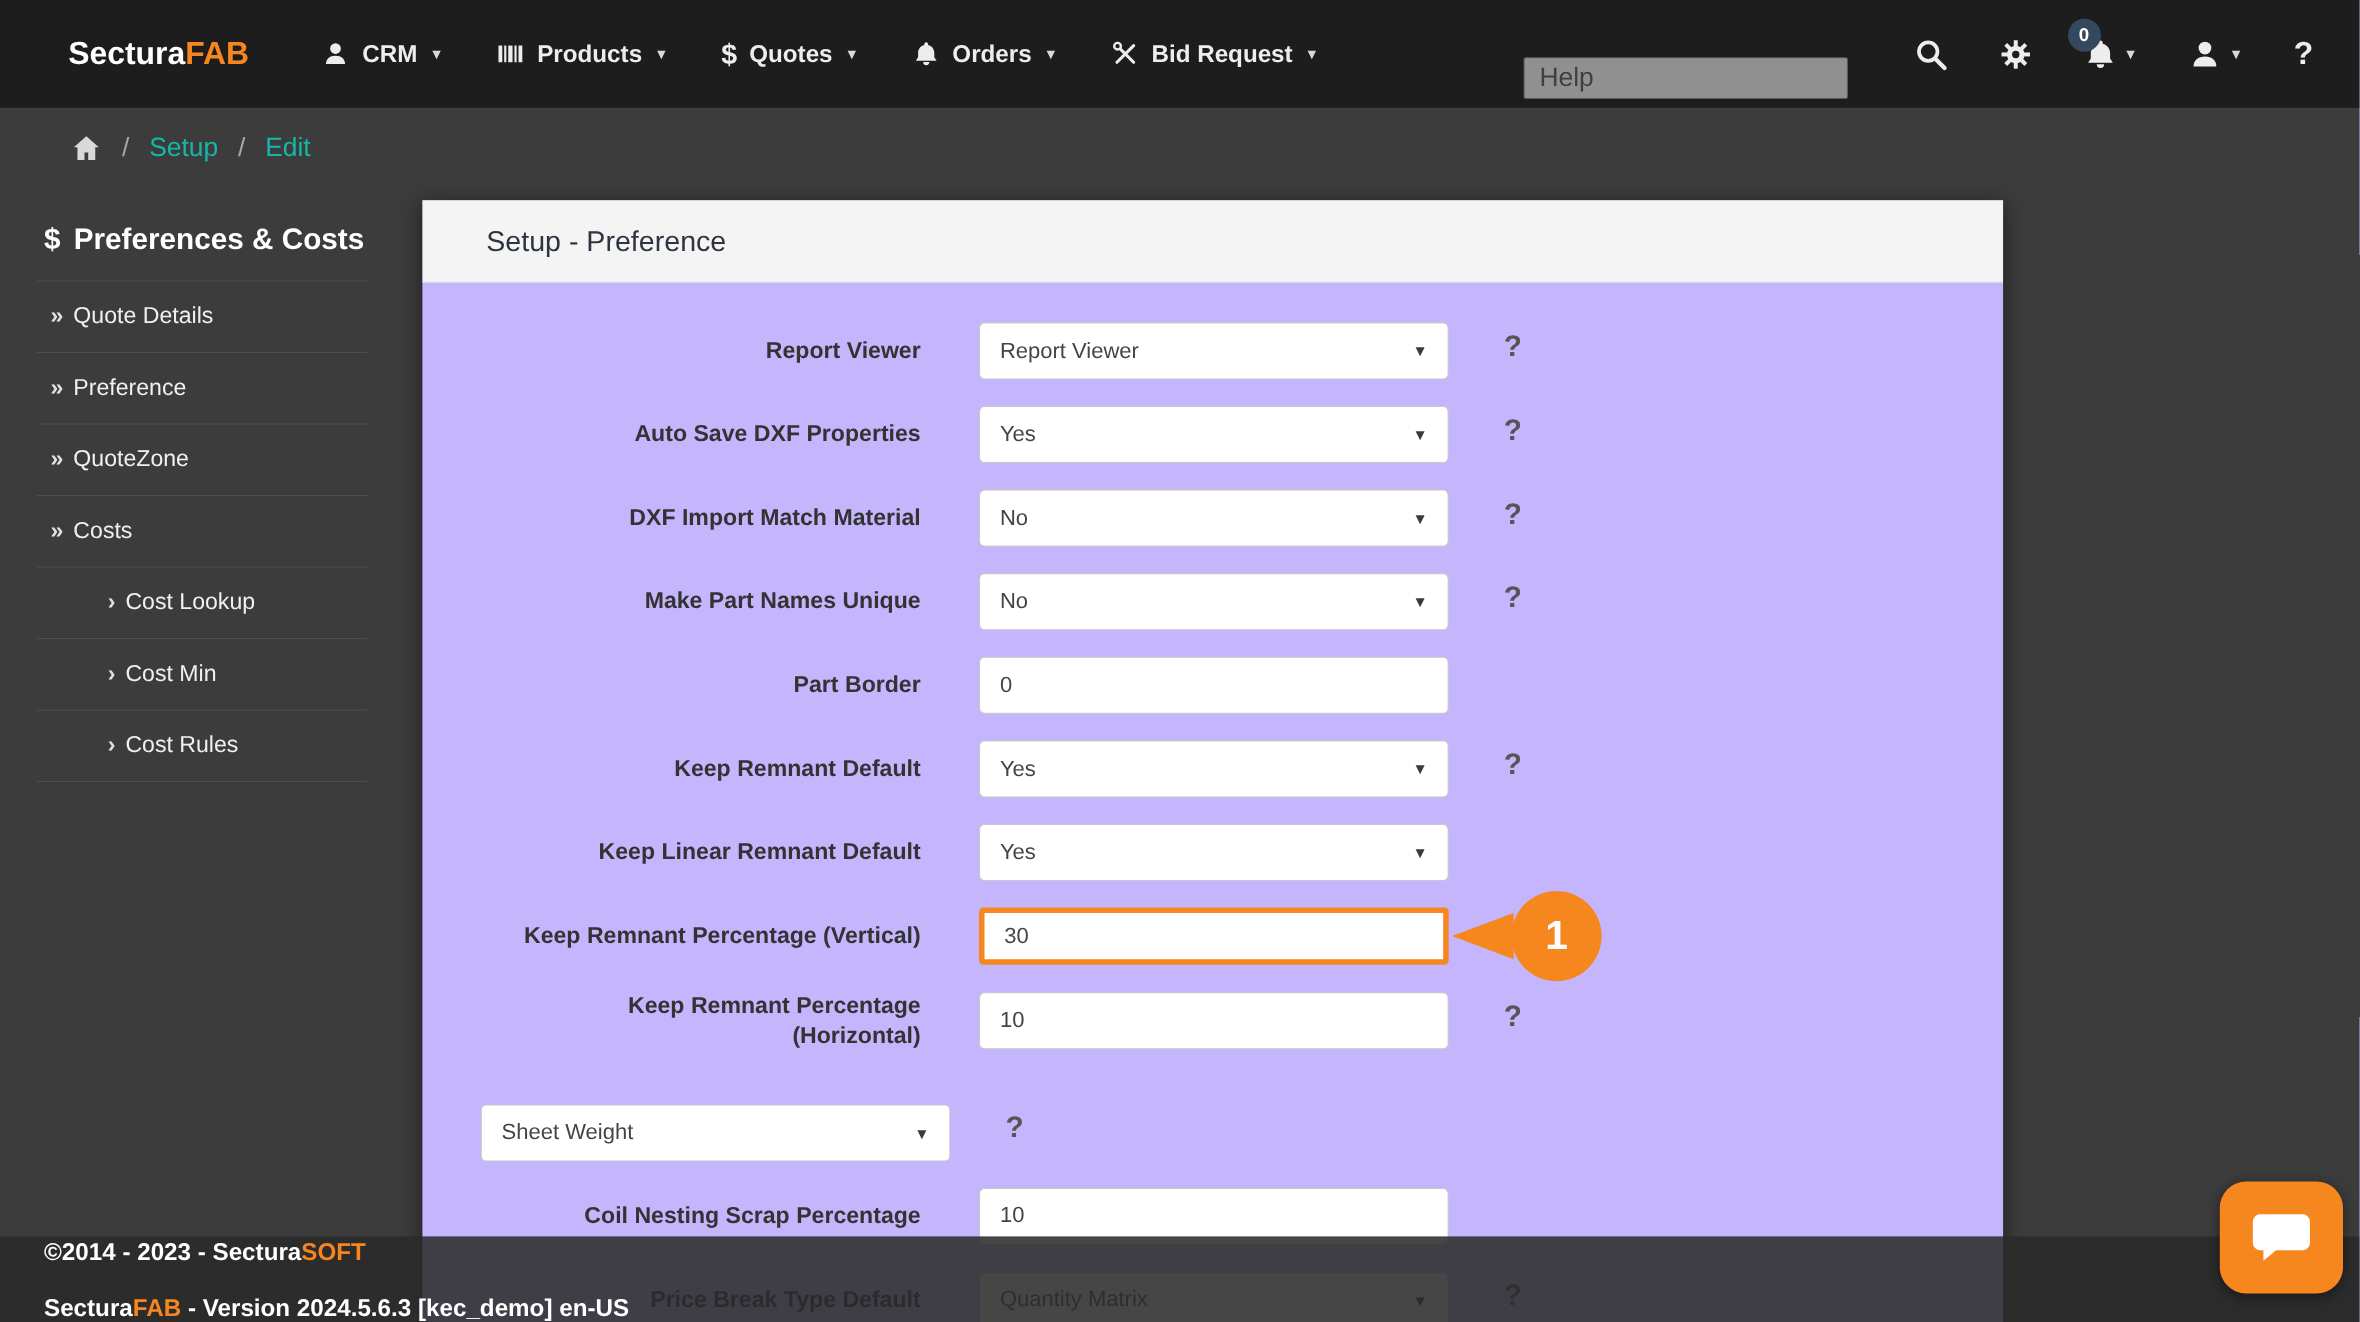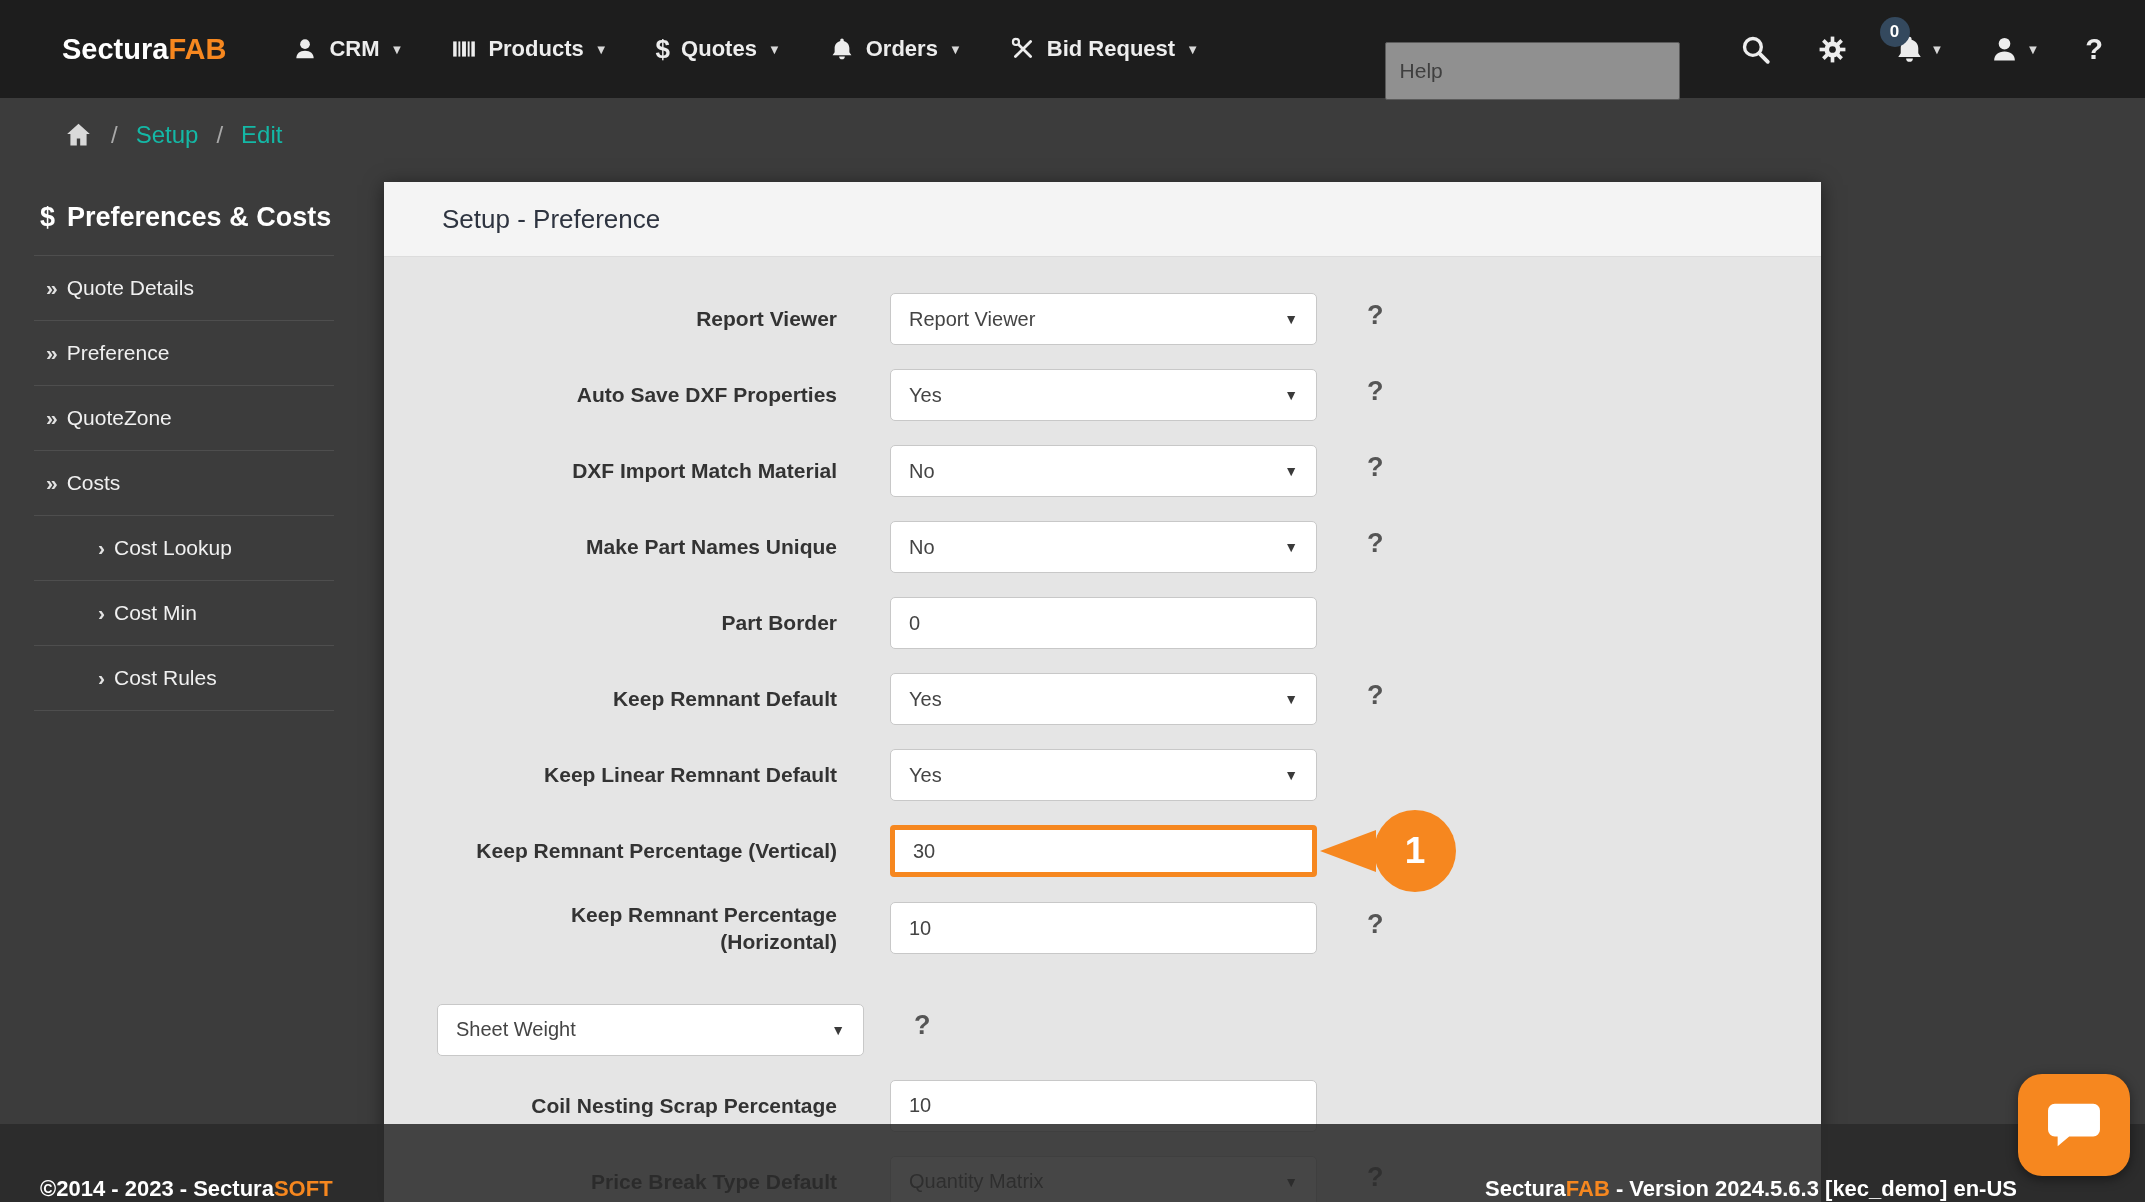"Help" .help-box { font-size: 21px -> 24px; height: 58px -> 38px }
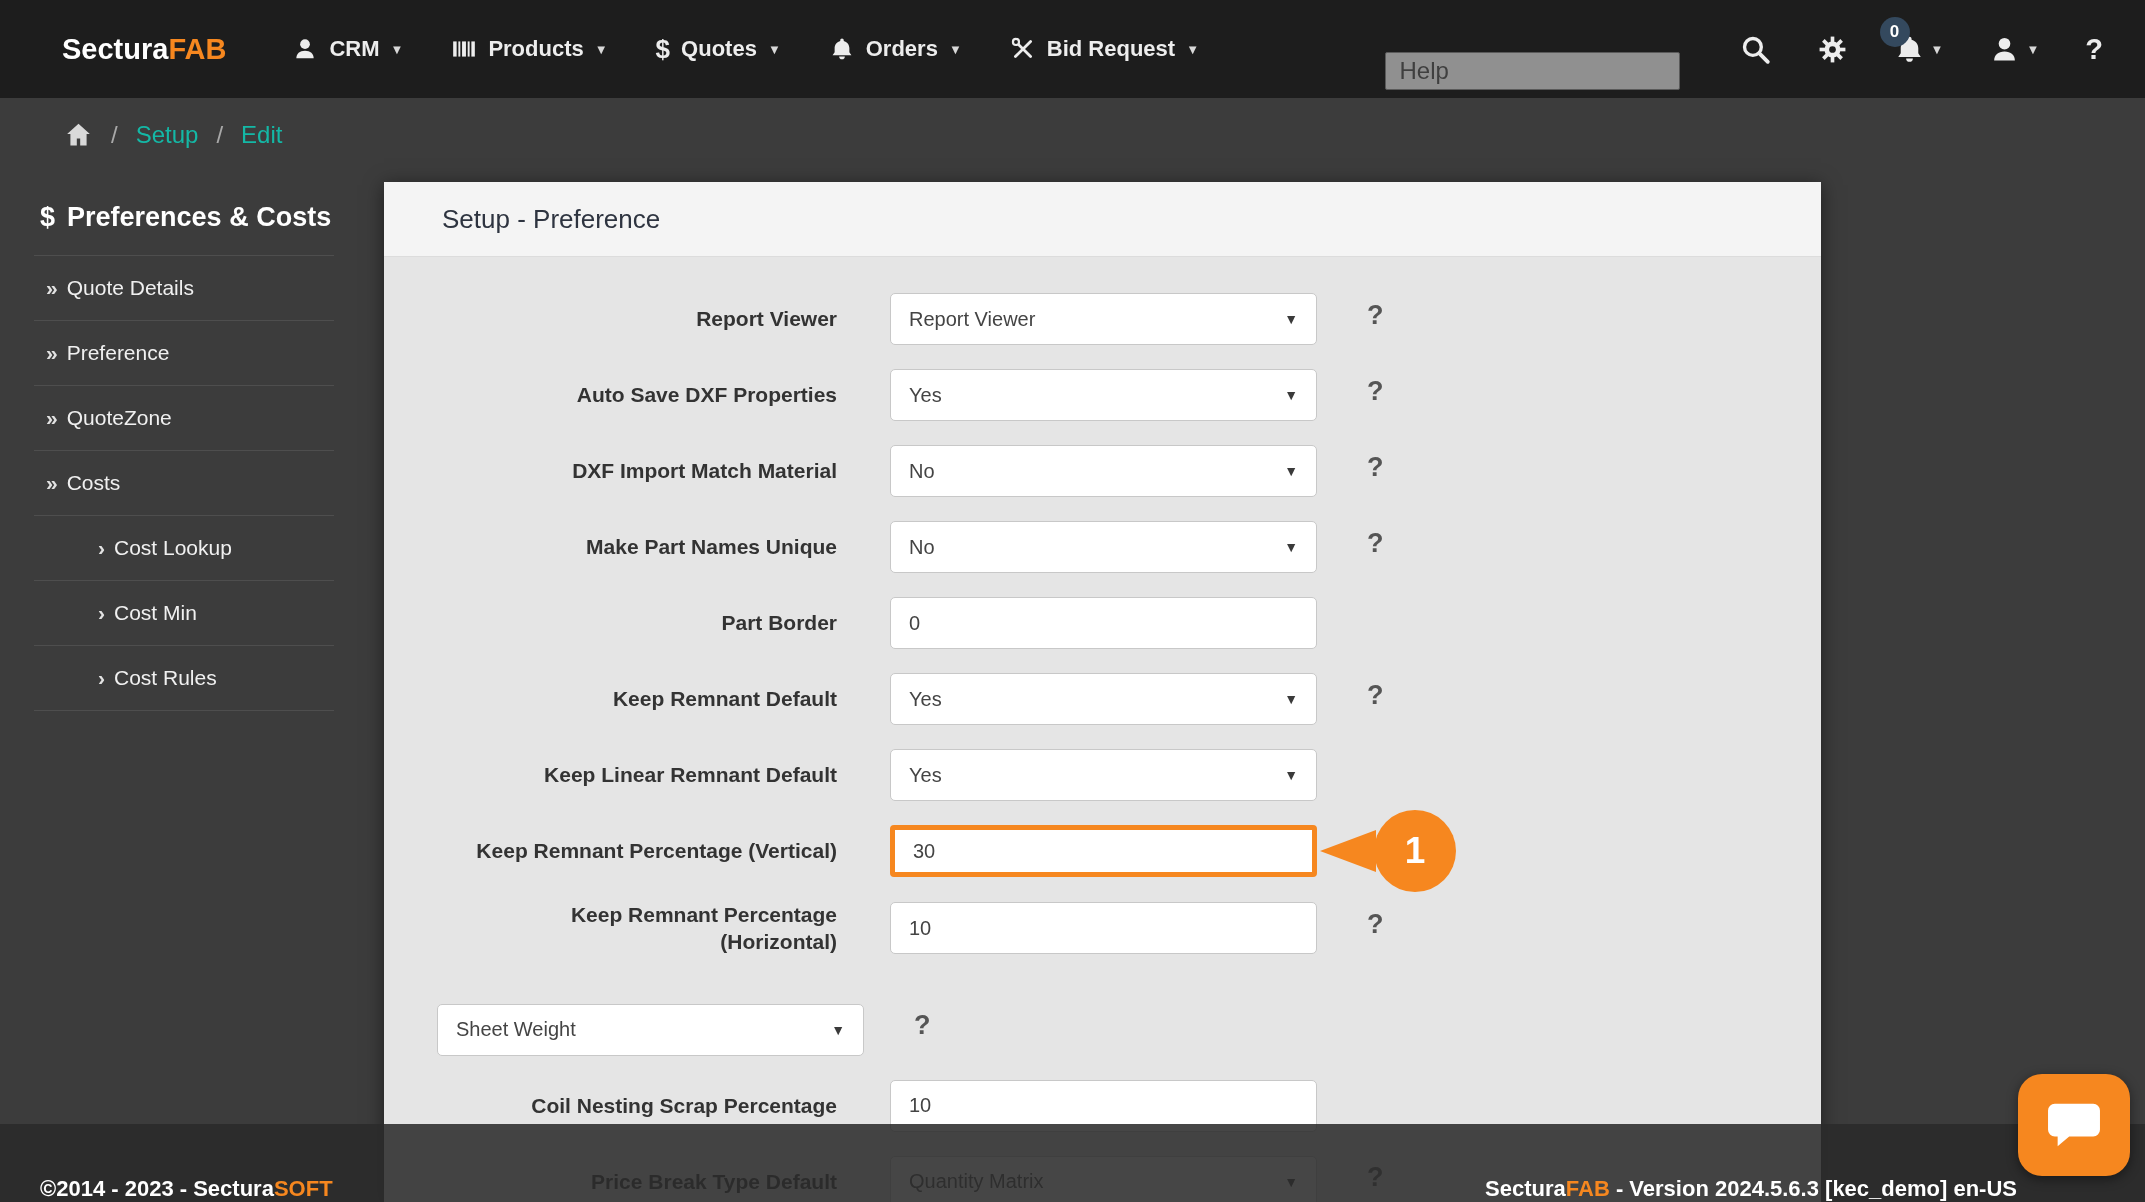"Setup - Preference" .card { background: #e5e5e5 -> #c4b5fd }
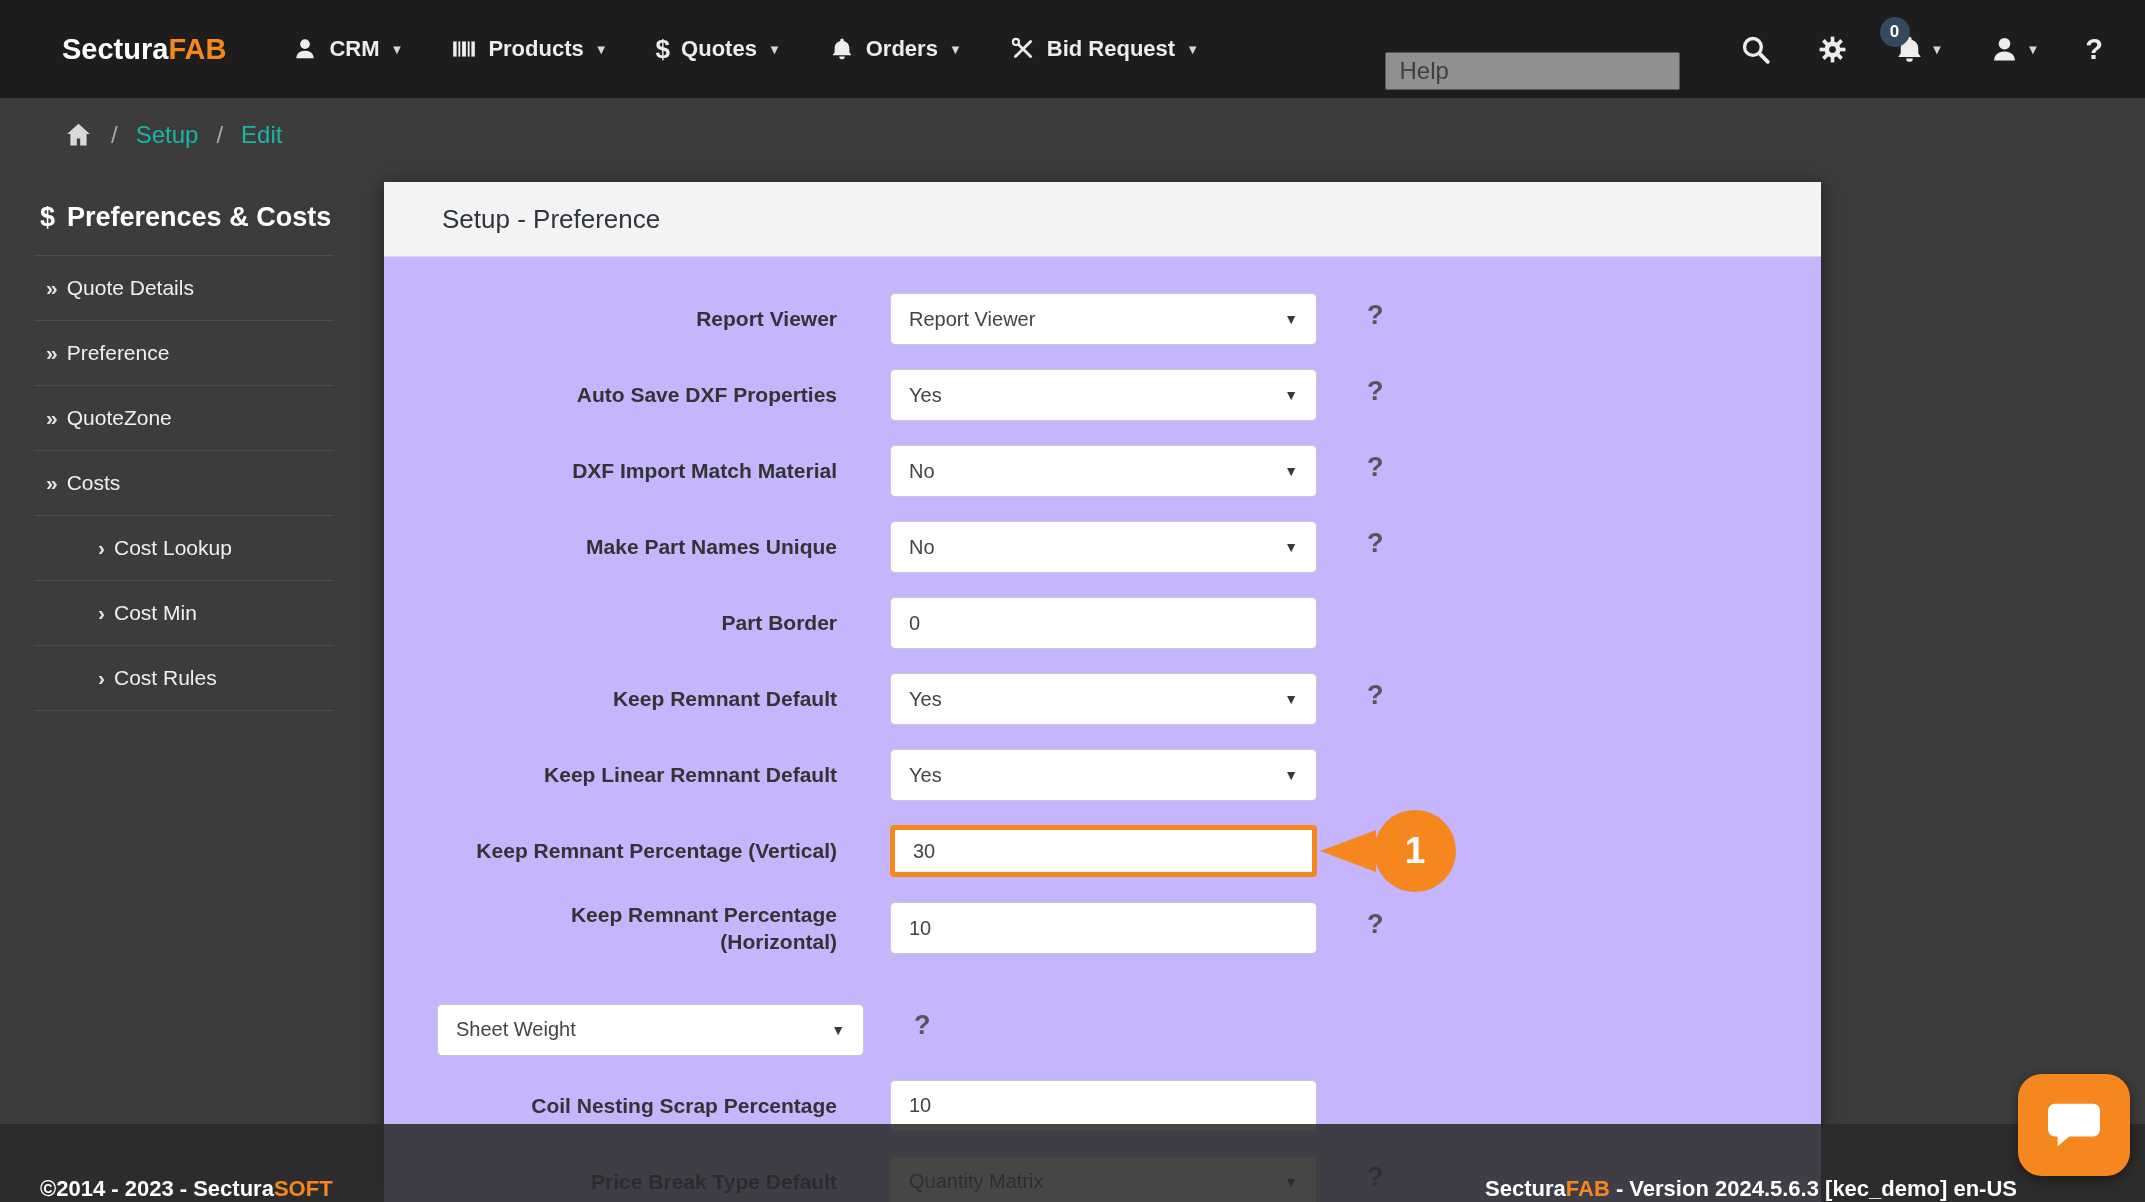"©2014 - 2023 - SecturaSOFT" .footer { align-items: flex-end -> flex-start; flex-direction: none -> column }
